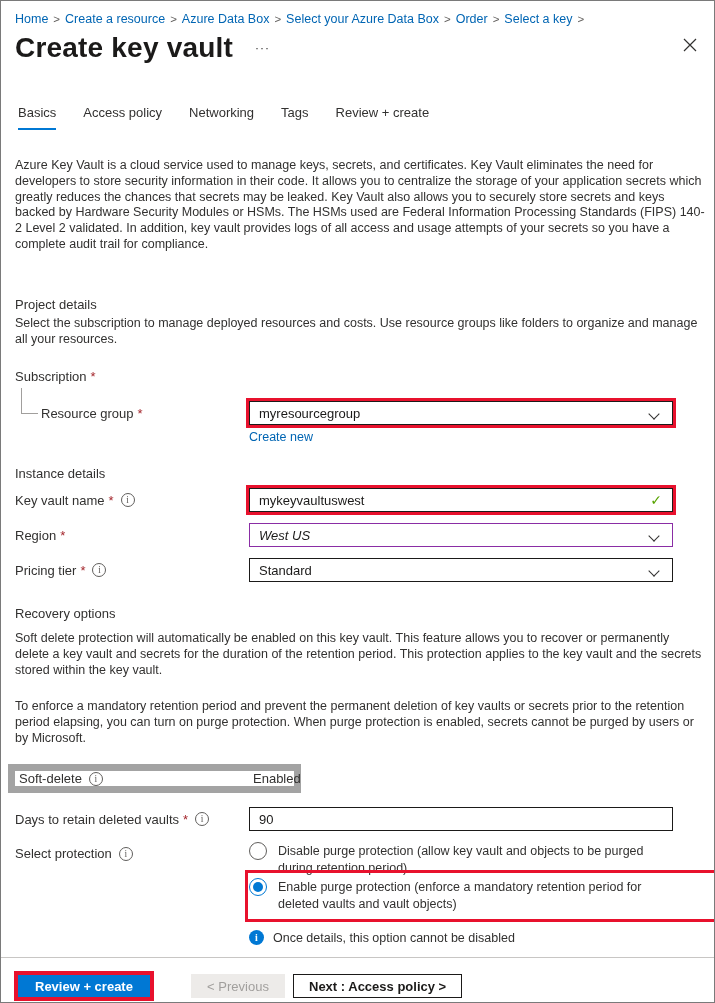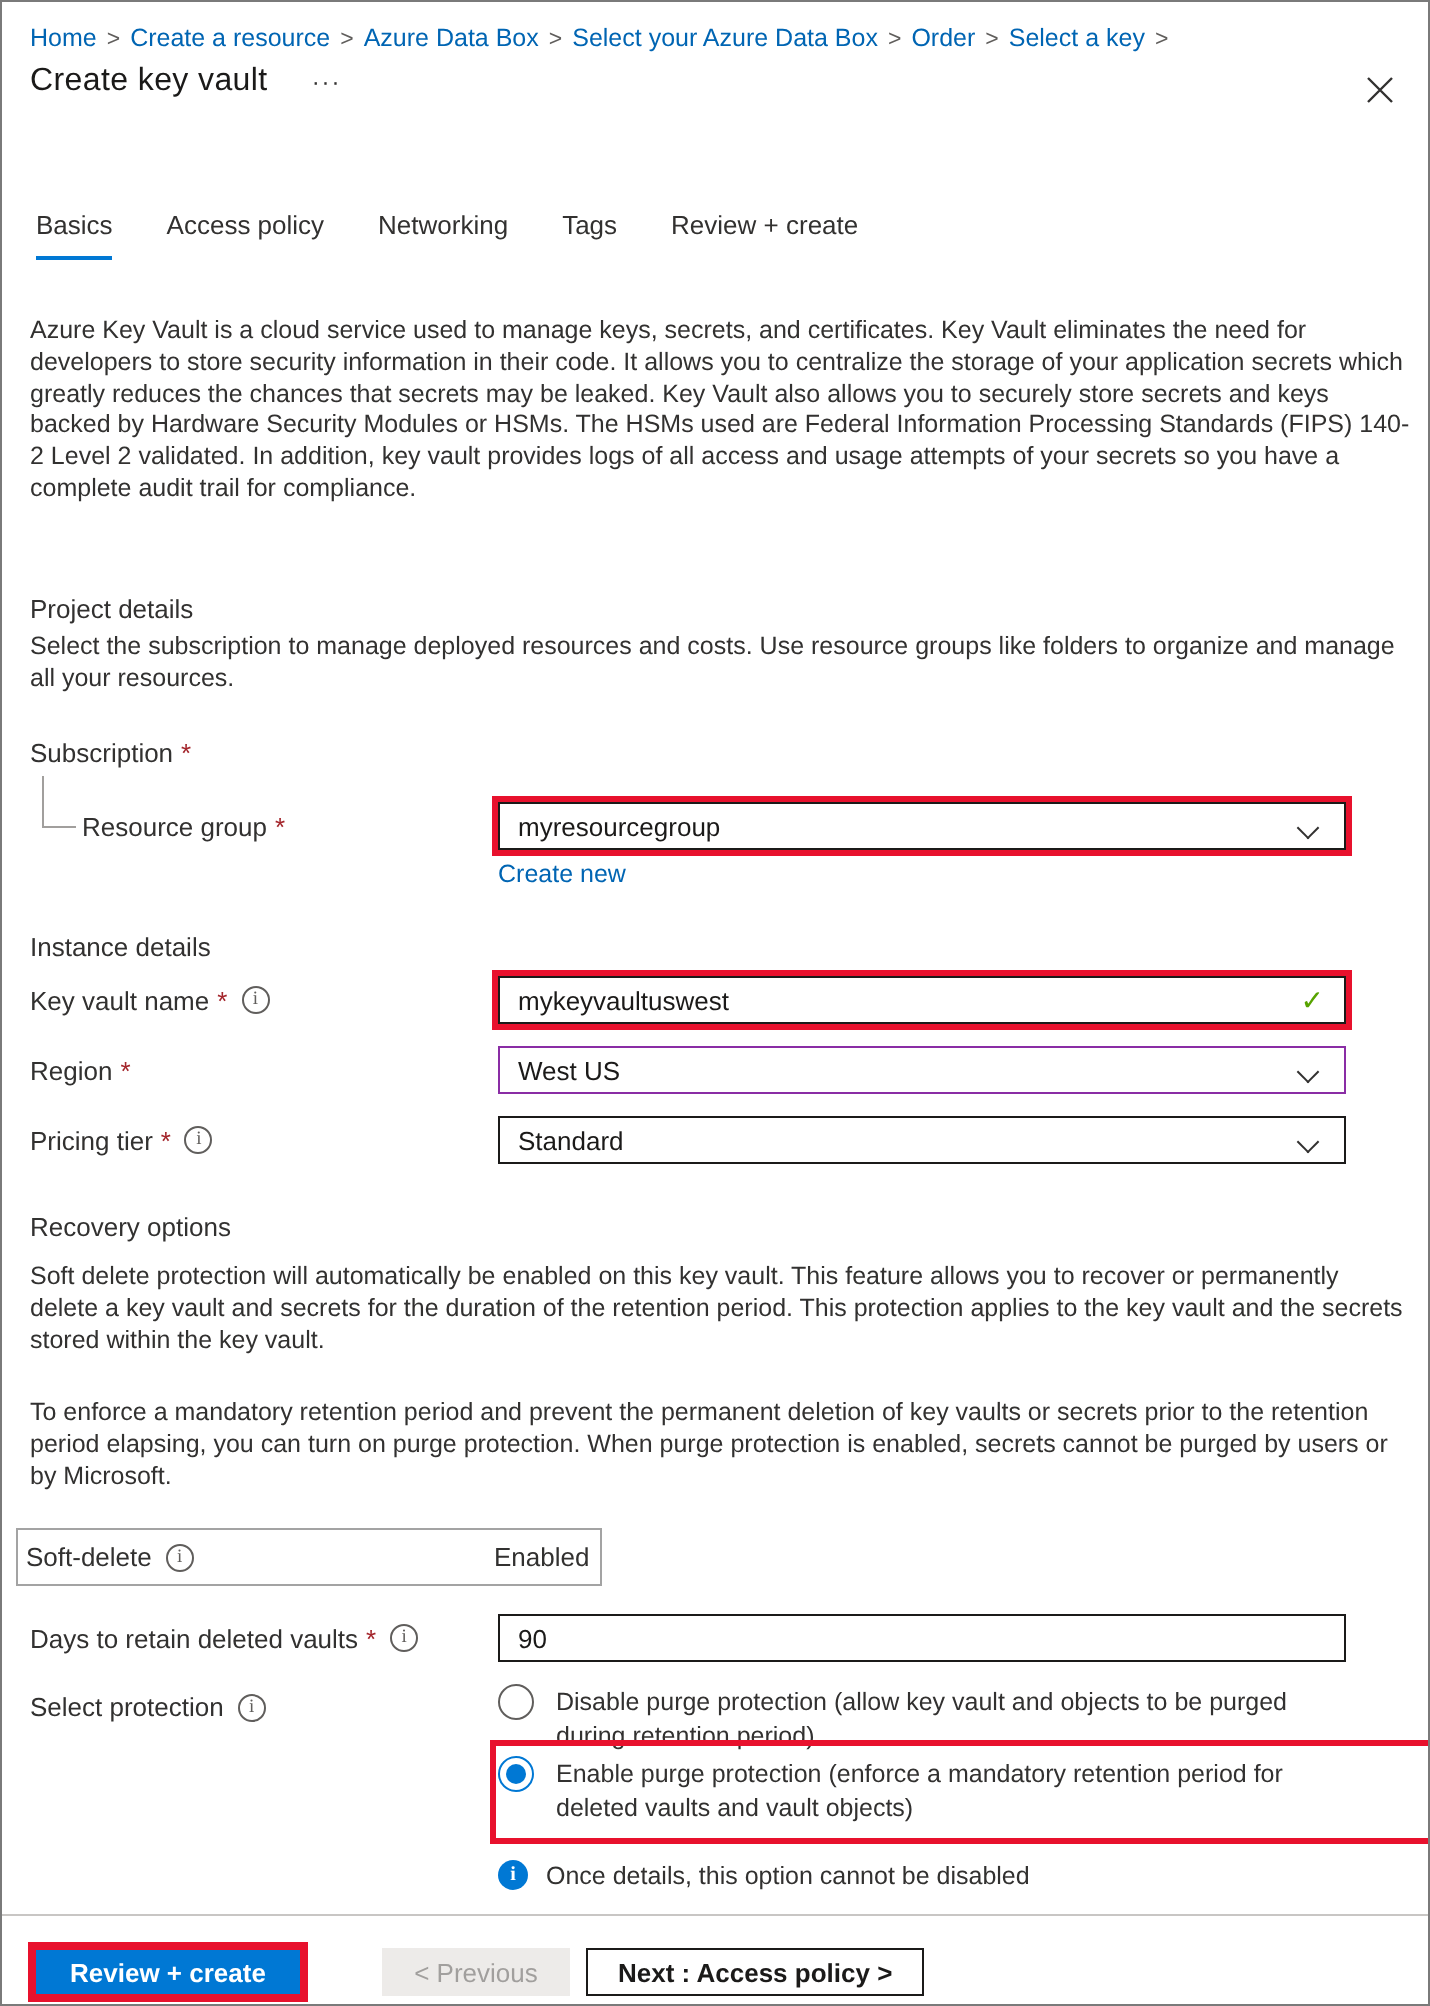"Create key vault" .page-title { font-size: 16px -> 28px; font-weight: 400 -> 700 }
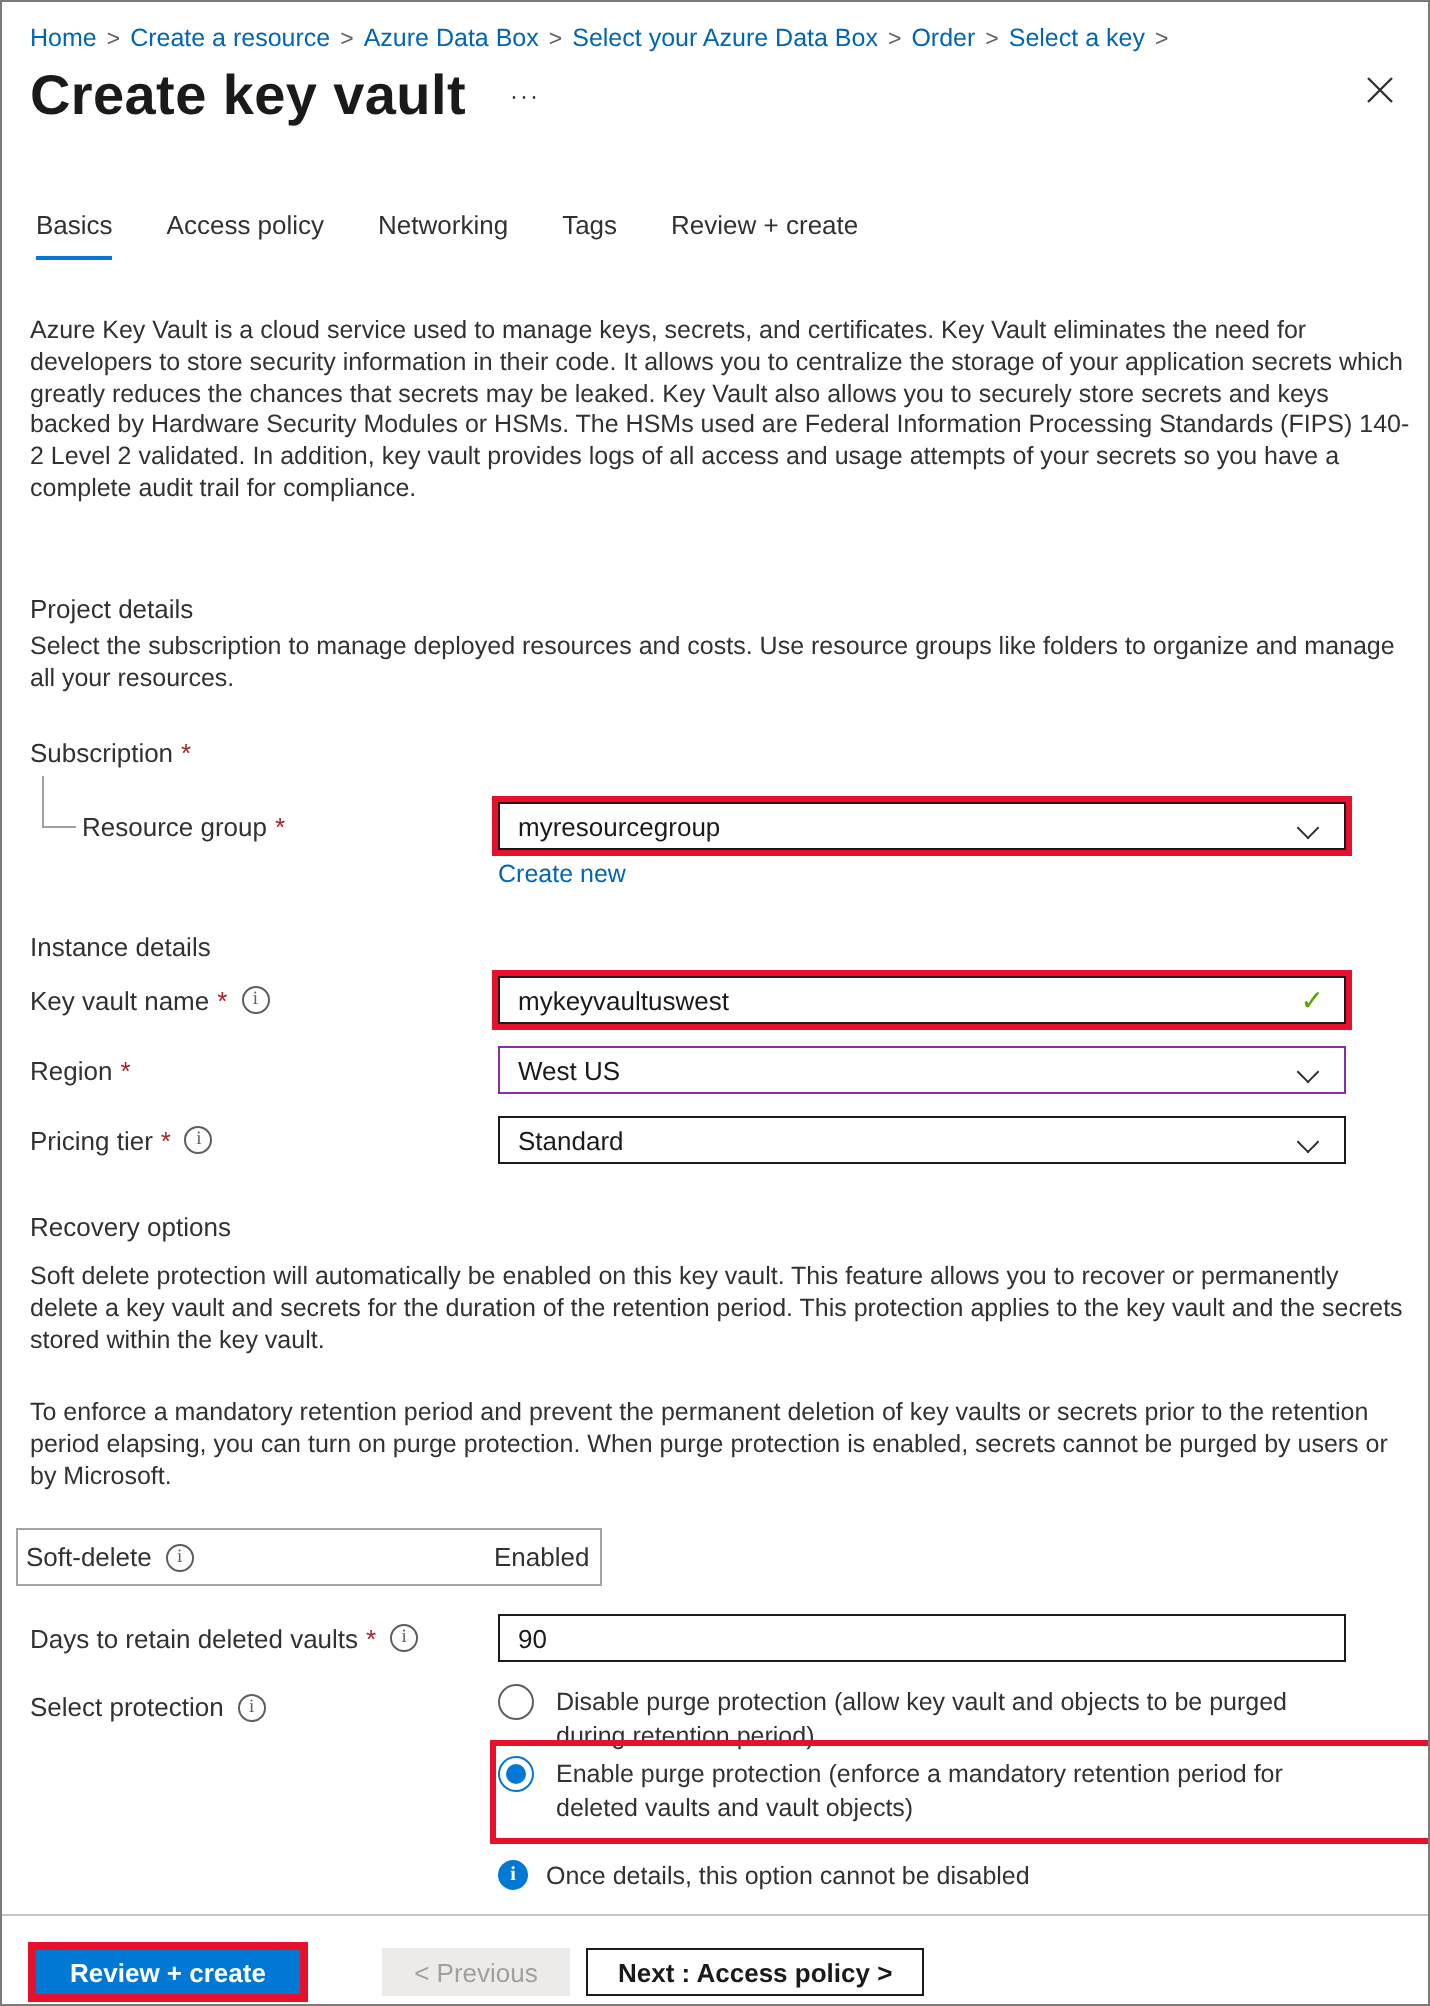"West US" .field.purple { font-style: none -> italic }
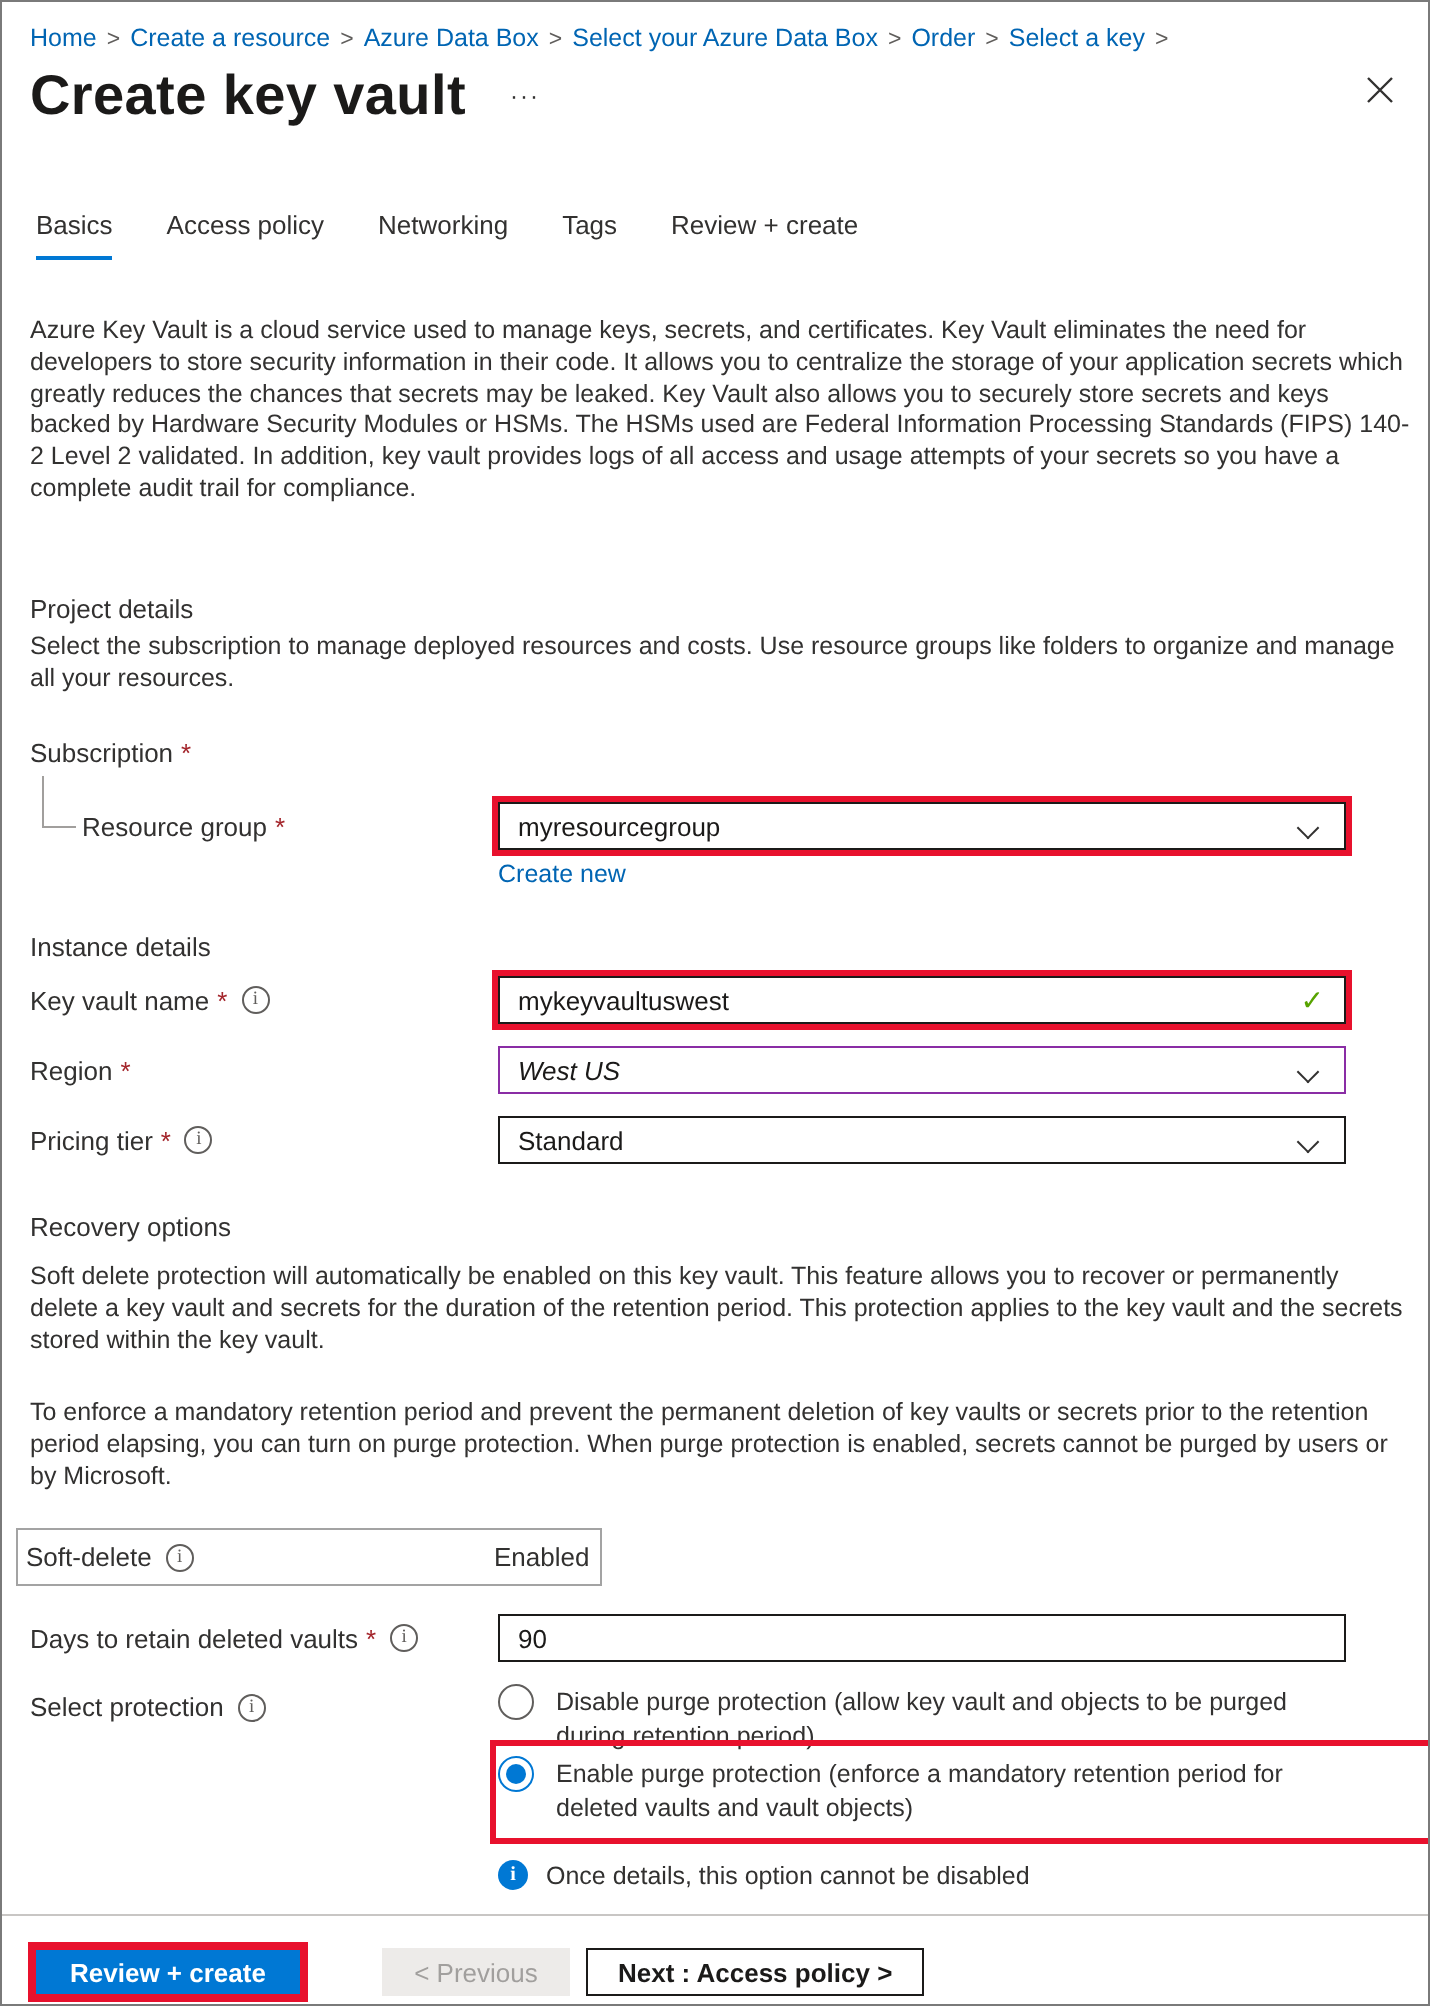"Soft-delete" .sd-box { border: 1px solid #a3a3a3 -> 7px solid #a3a3a3 }
